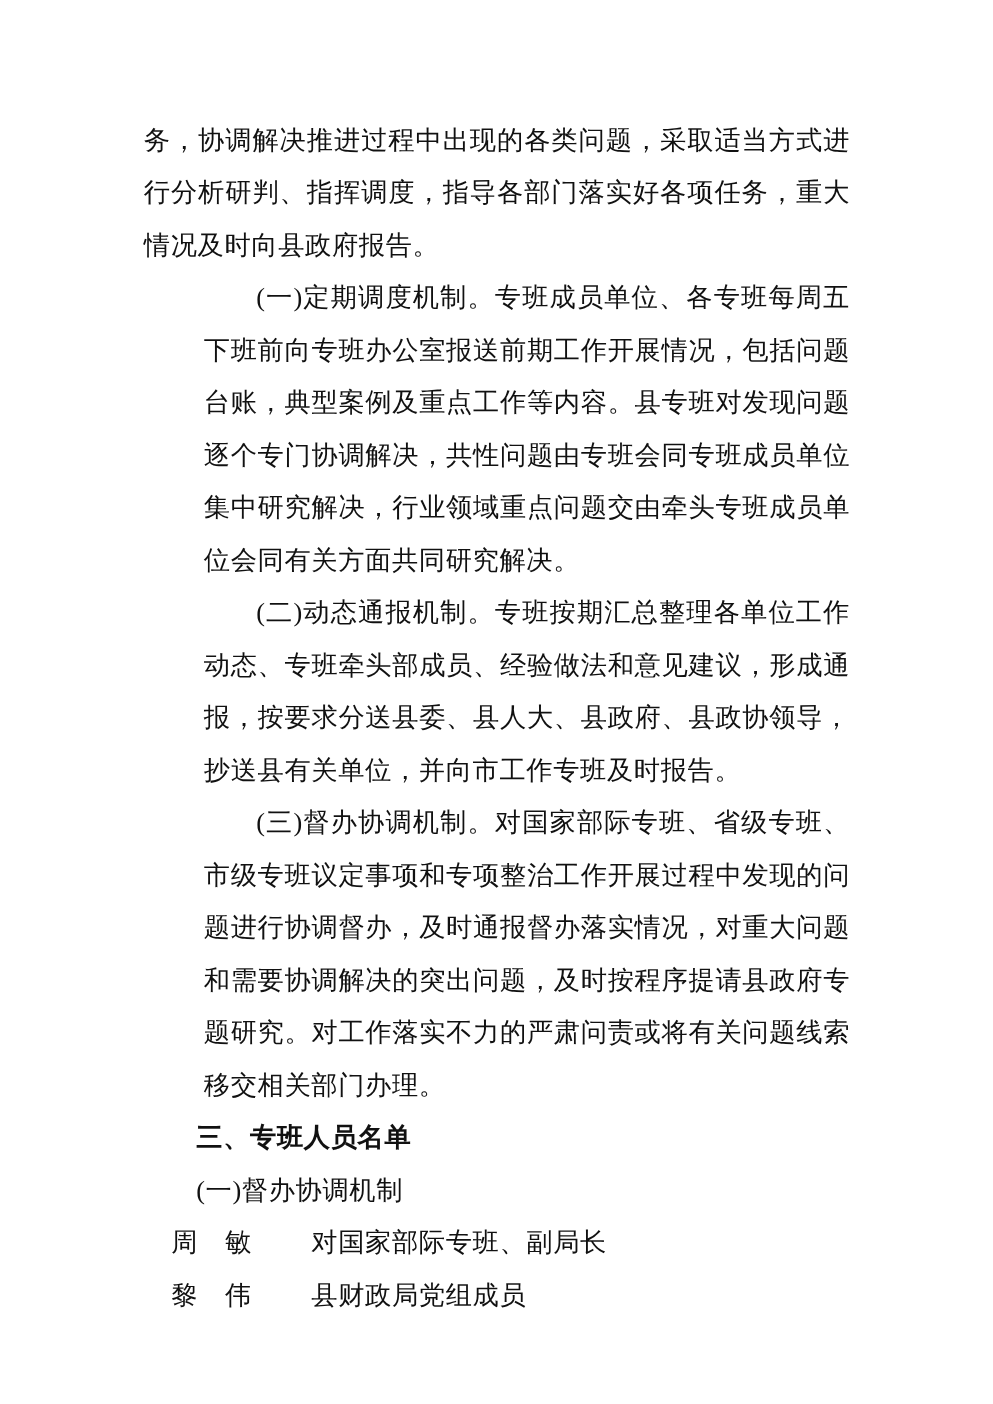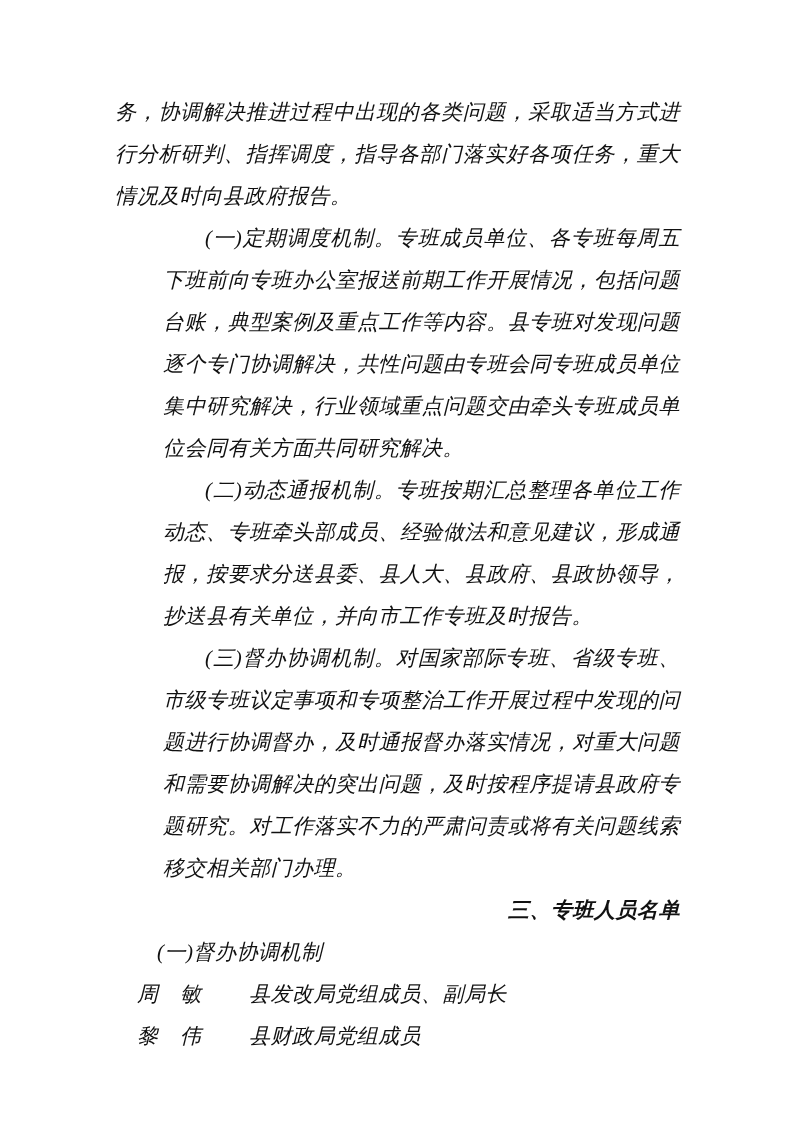"务，协调解决推进过程中出现的各类问题，采取适当方式进行分析研判、指挥调度，指导各" .page { font-style: italic -> none }
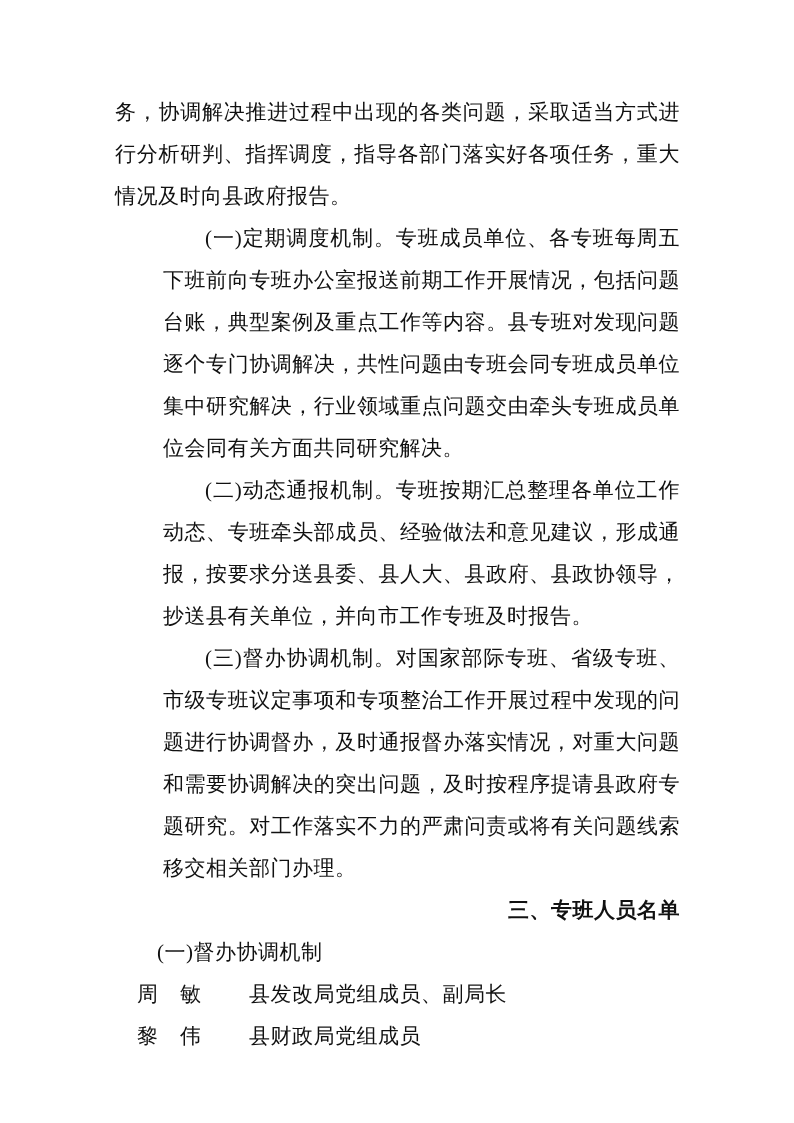"三、专班人员名单" .section-heading { text-align: right -> none }
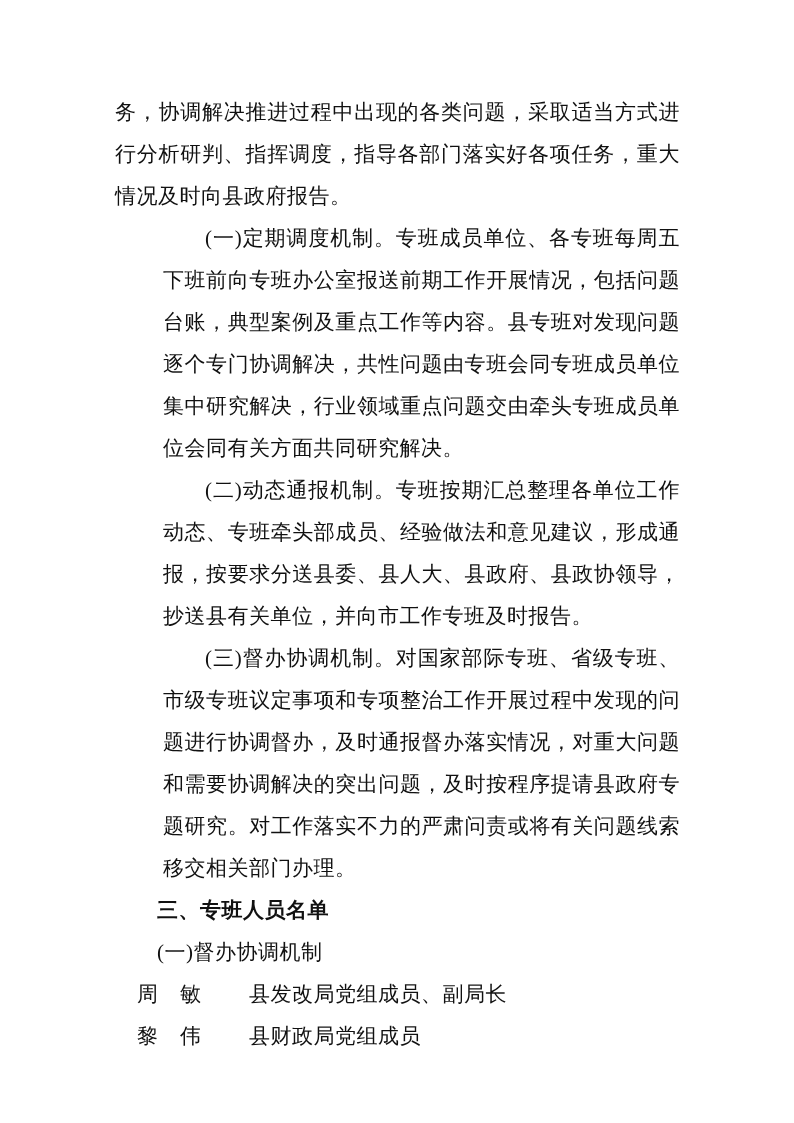"县发改局党组成员、副局长" span.roster-title { text: 县发改局党组成员 -> 对国家部际专班 }
